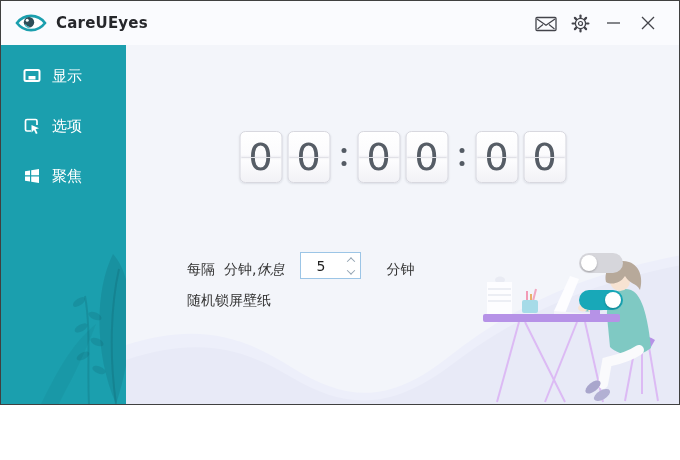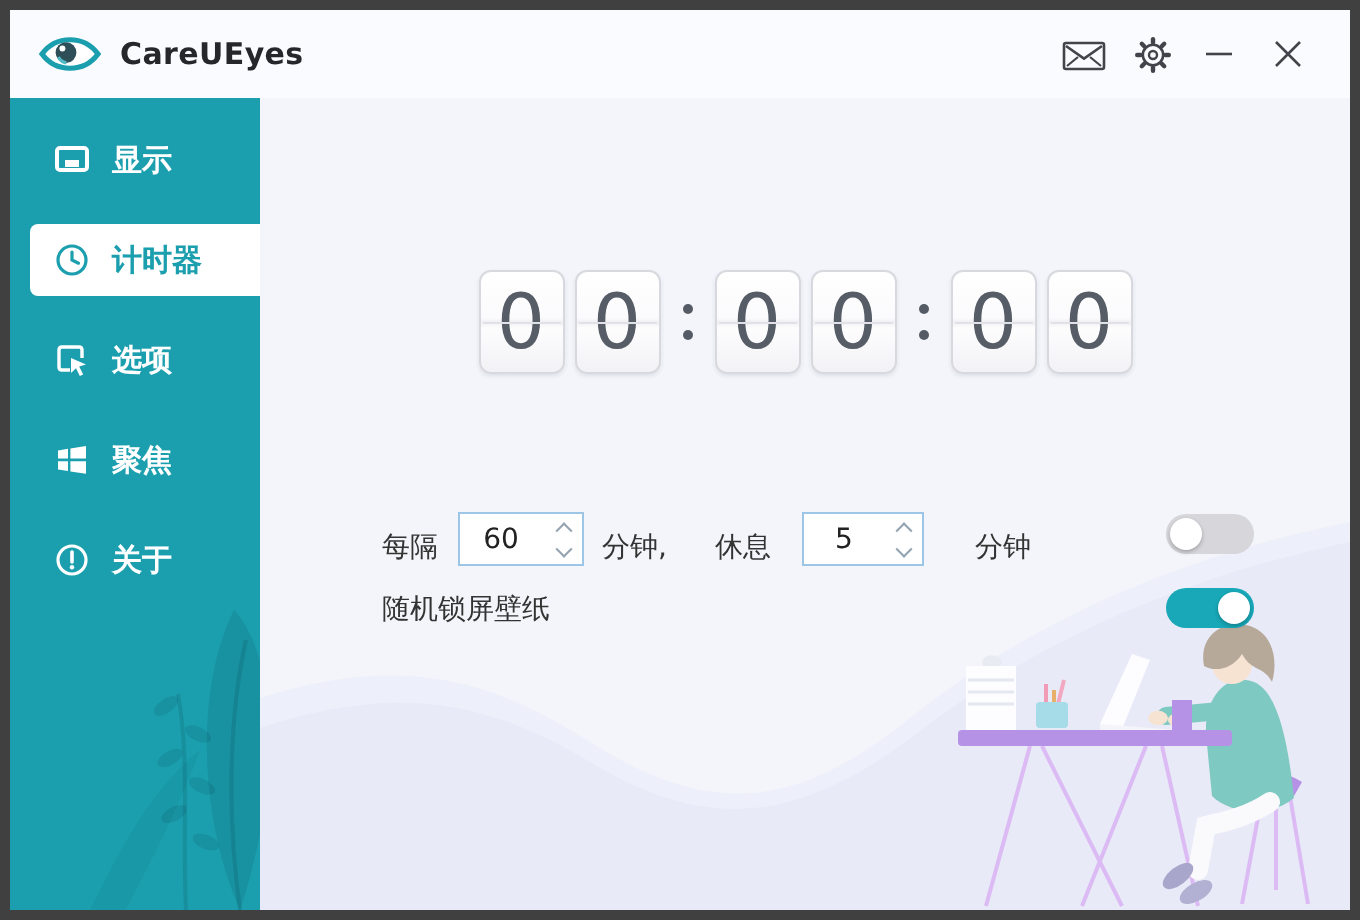"CareUEyes" .window { border: 5px solid #404040 -> 1px solid #404040; height: 460px -> 405px }
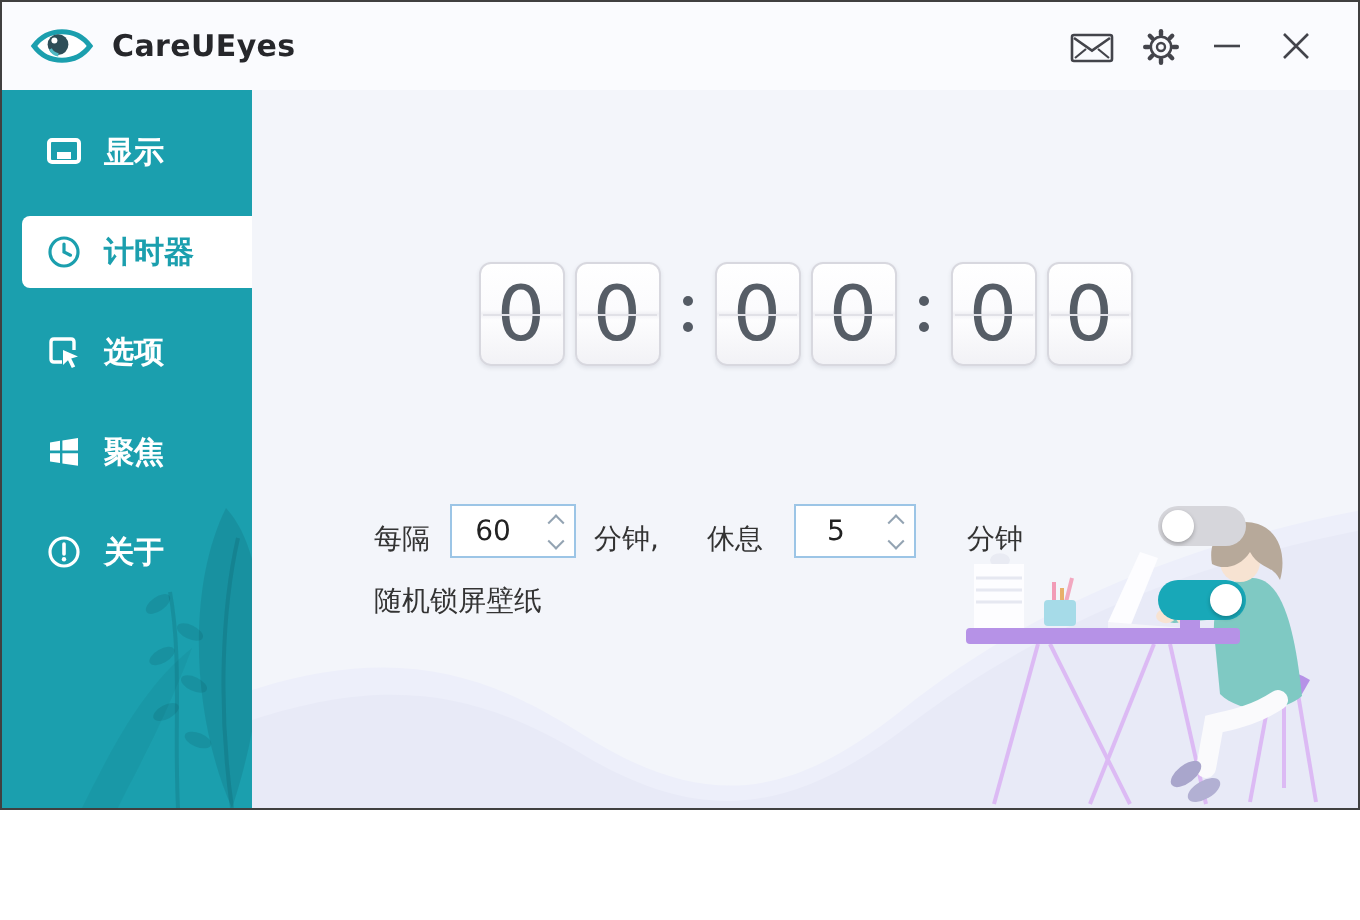"显示" .nav-item { font-weight: 700 -> 400 }
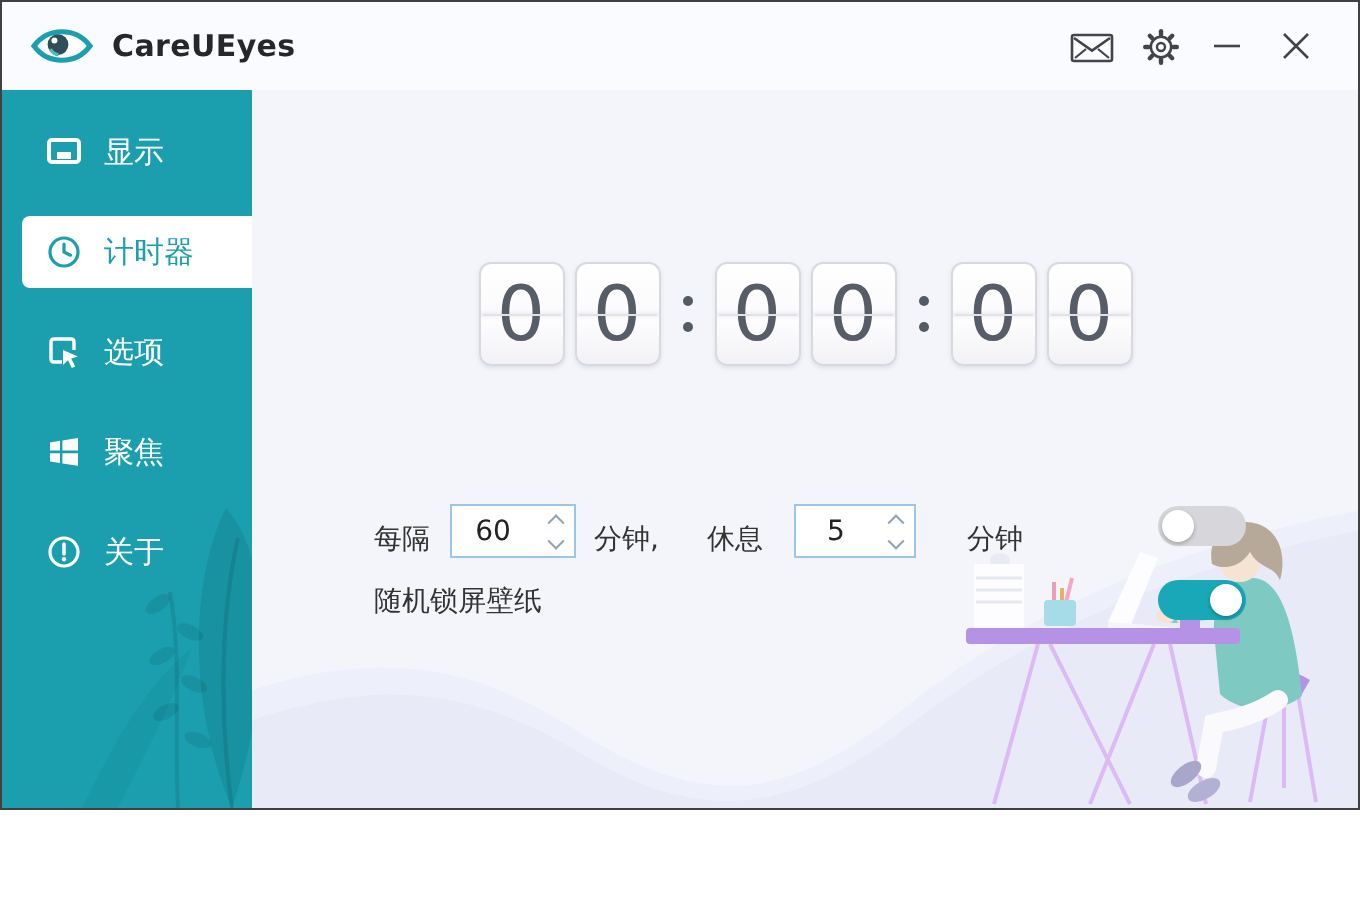"计时器" div.nav-item { html: <div> <span> <svg> <circle></circle> <path></path> </svg> </span> <span>计时器</span> </div> -> none }
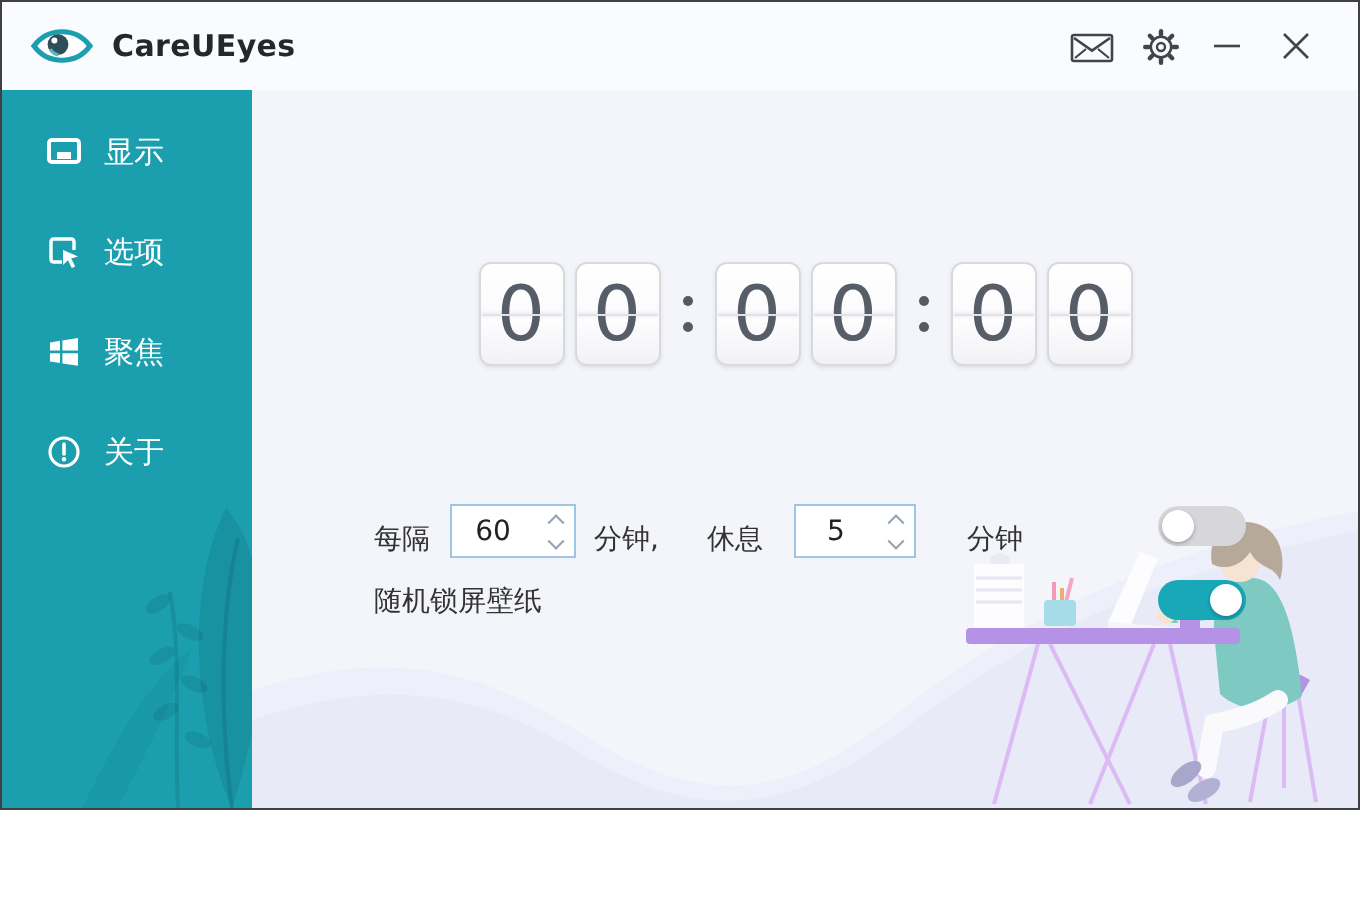"关于" div.nav-item { html: <div> <span> <svg> <circle></circle> <path></path> <circle></circle> </svg> </span> <span>关于</span> </div> -> none }
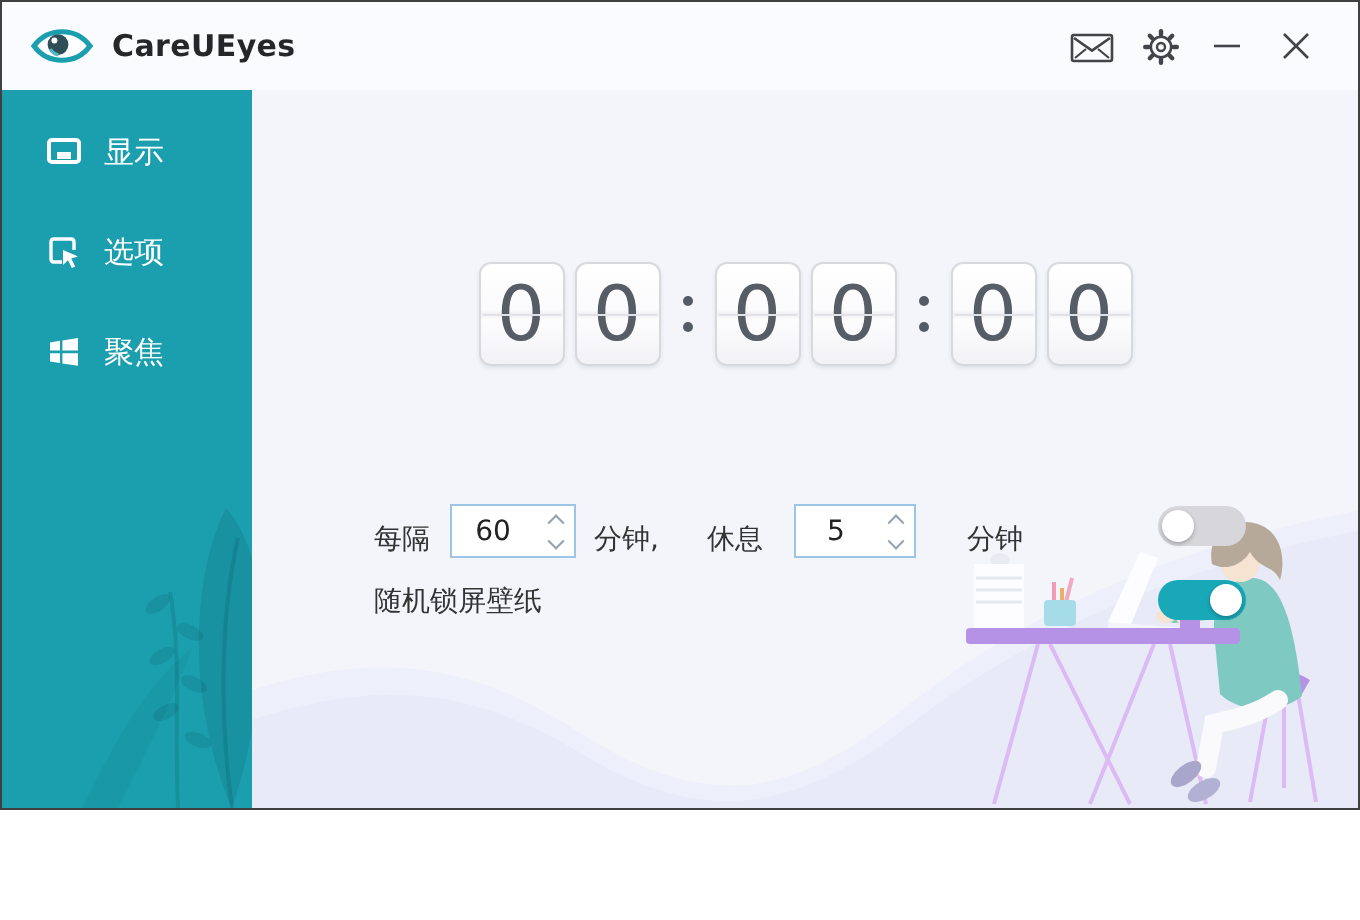"60" div.spin { html: <div> <input> <span> <button> <i></i> </button> <button> <i></i> </button> </span> </div> -> none }
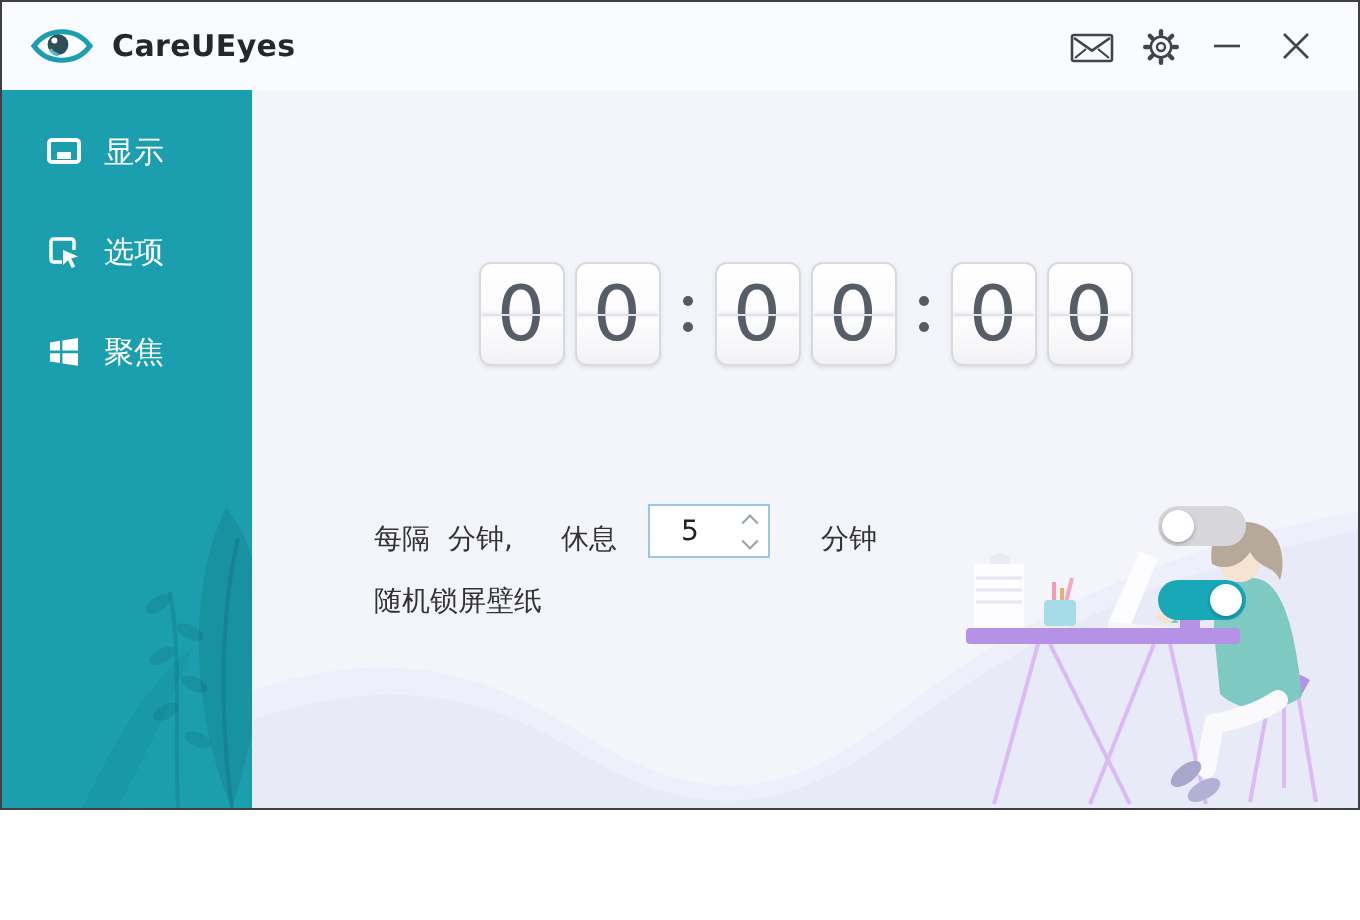"休息" .m-l24 { font-style: none -> italic; margin-left: 24px -> none }
